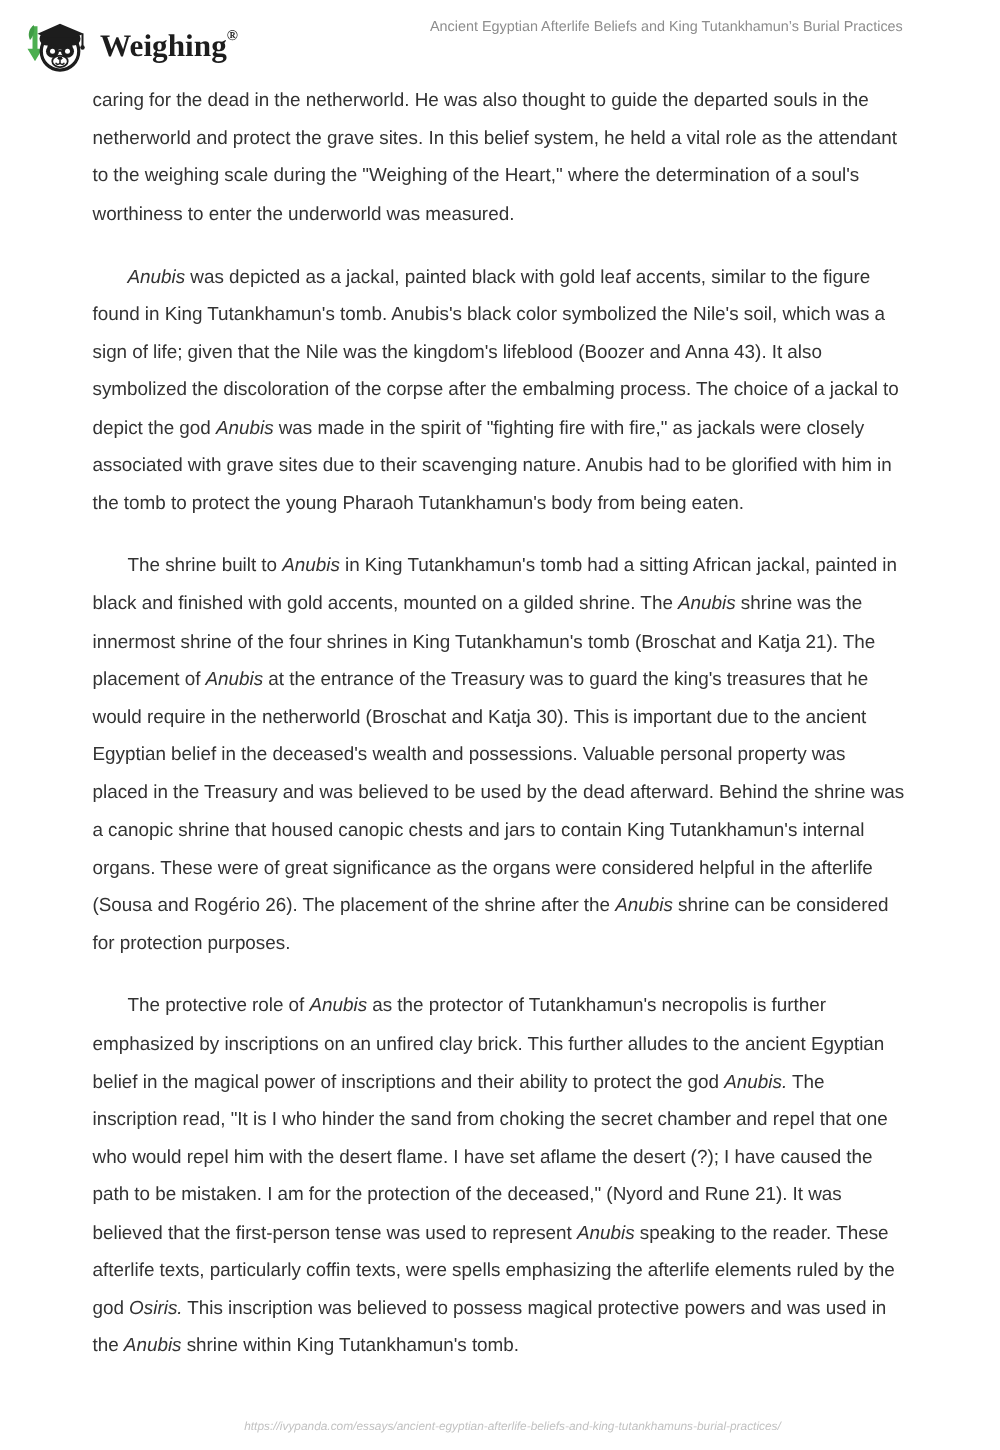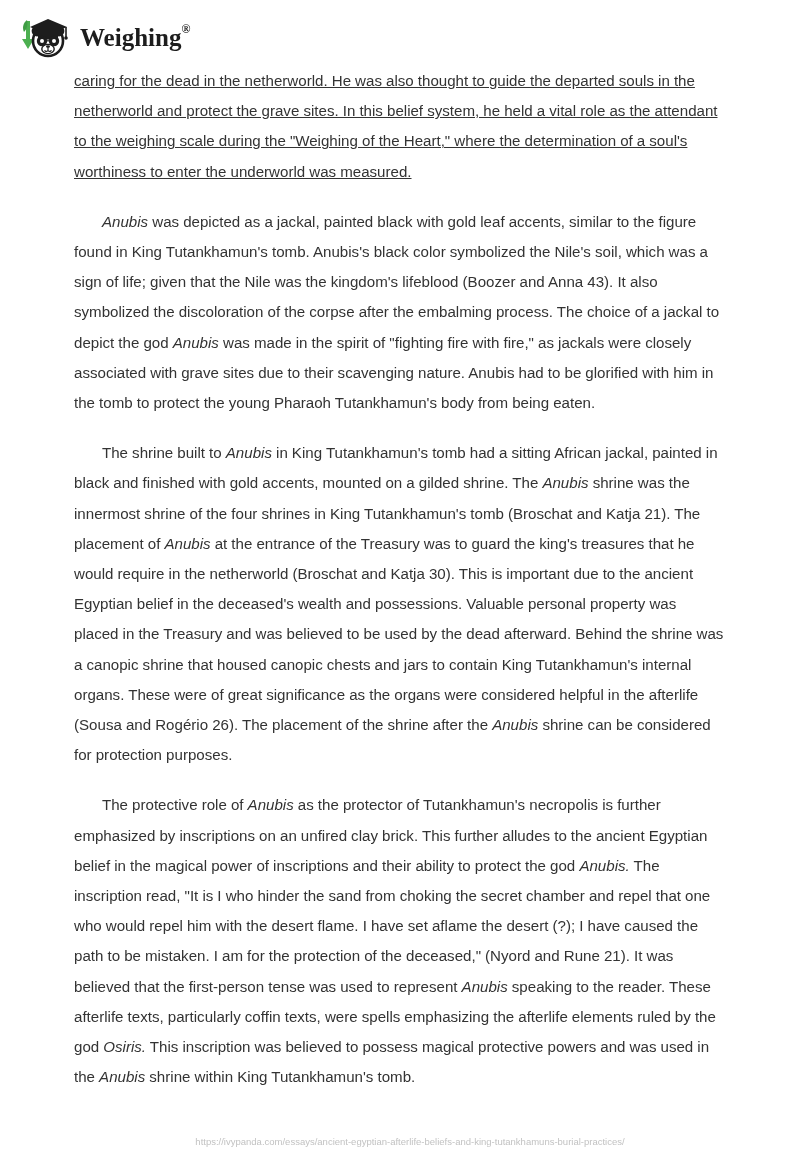"Ancient Egyptian Afterlife Beliefs and" div.header-title { html: none -> <div>Ancient Egyptian Afterlife Beliefs and King Tutankhamun’s Burial Practices</div> }
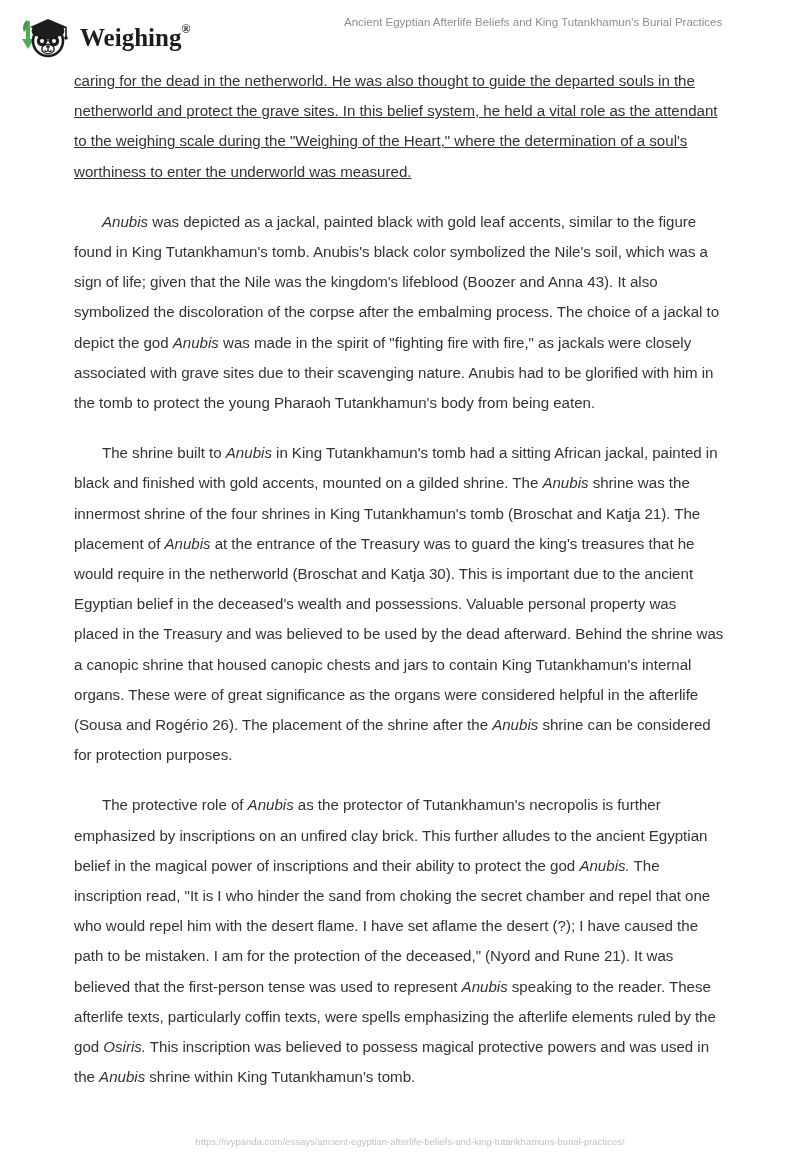"caring for the dead in" .para.no-indent { text-decoration: underline -> none }
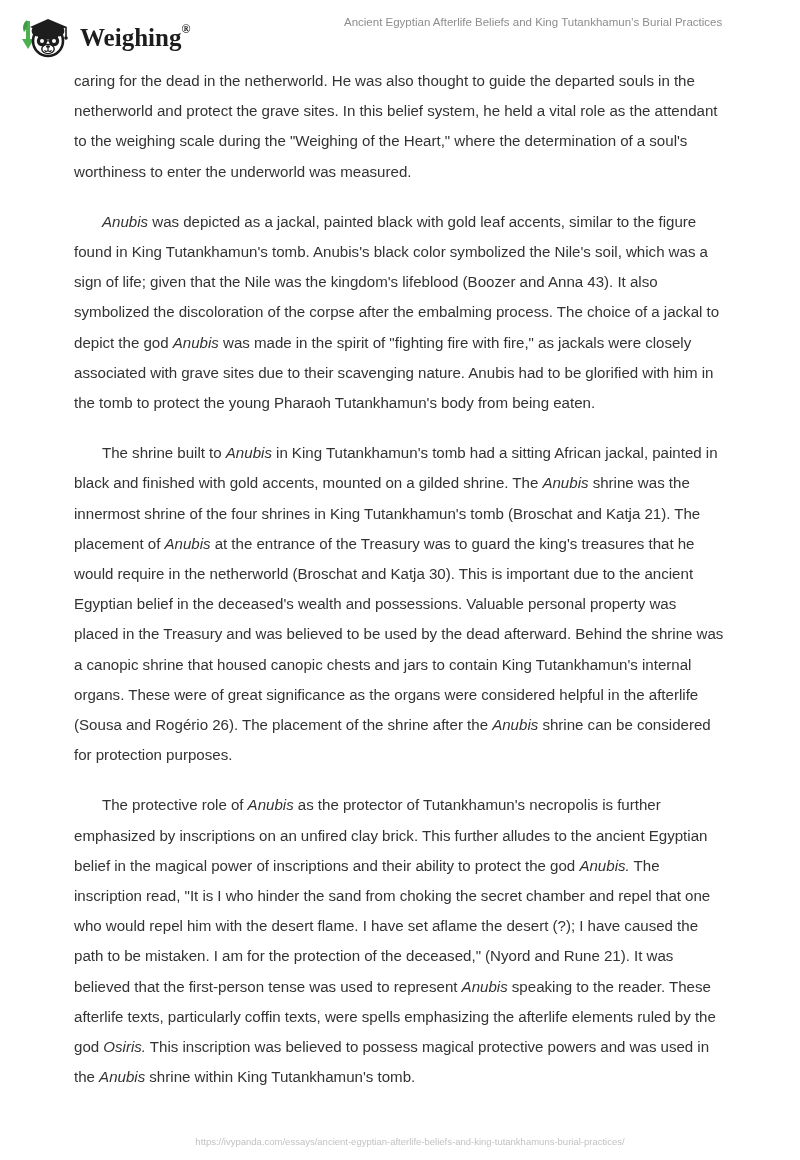"https://ivypanda.com/essays/ancient-egyp" .page-footer { font-style: none -> italic }
